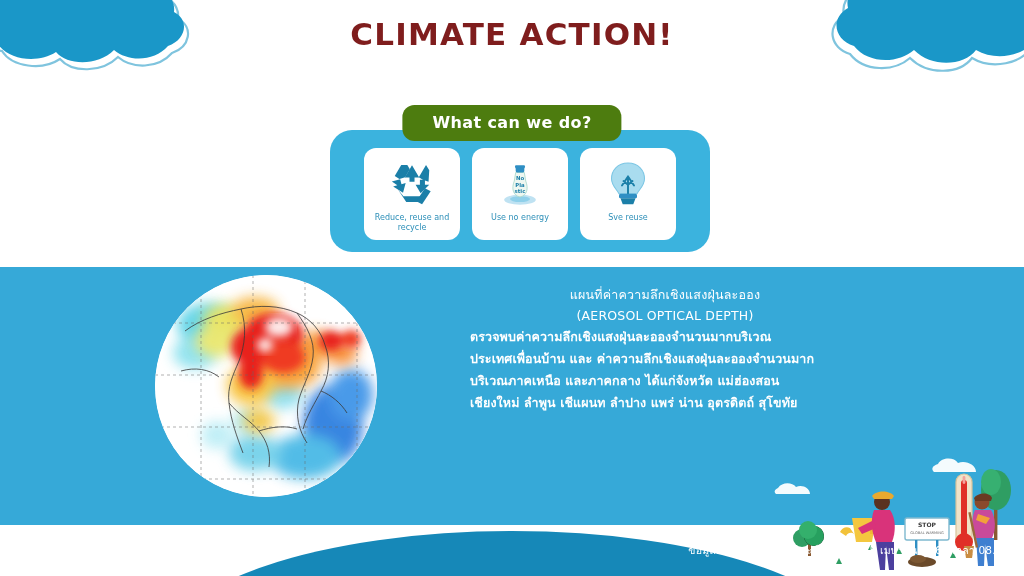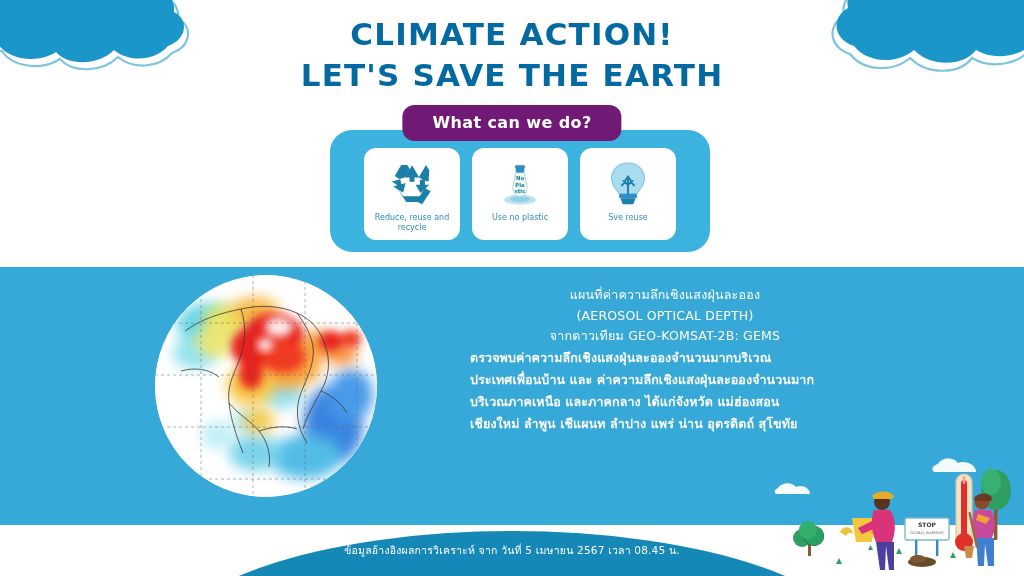"CLIMATE ACTION!" .title-line { color: #0369a1 -> #7f1d1d }
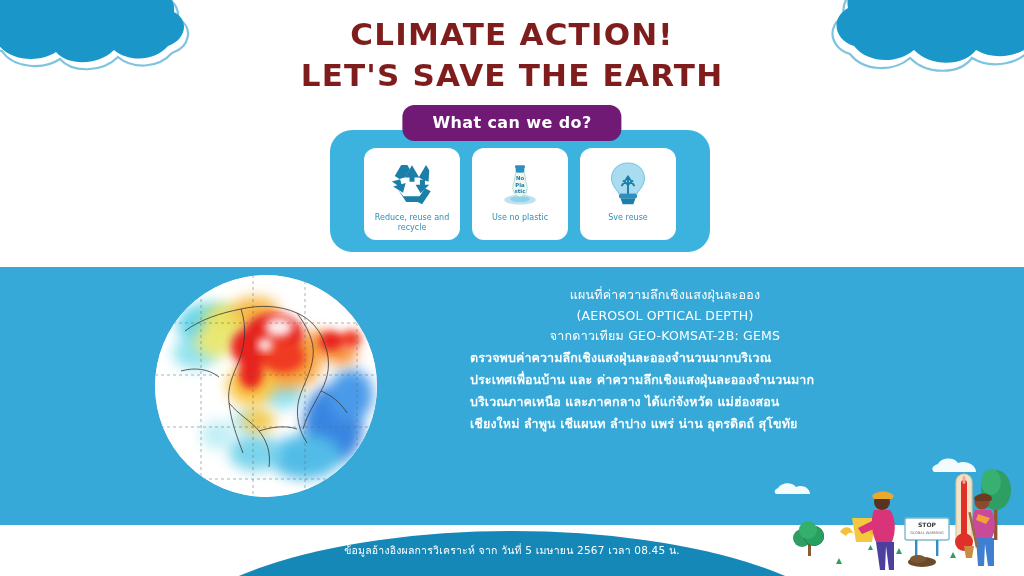"LET'S SAVE THE EARTH" p.title-line { html: <p>LET'S SAVE THE EARTH</p> -> none }
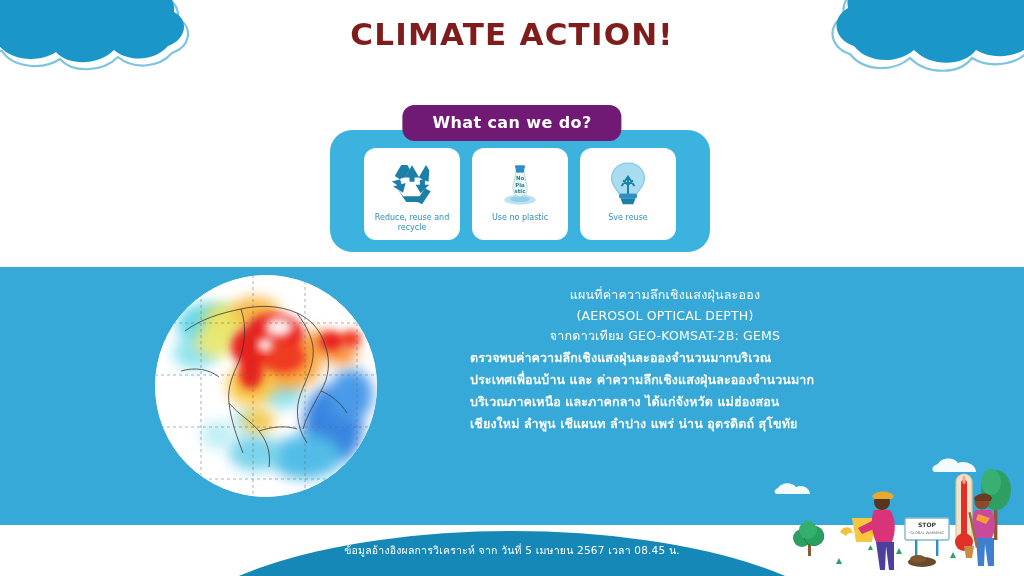"What can we do?" .panel-header { background: #701a75 -> #4d7c0f }
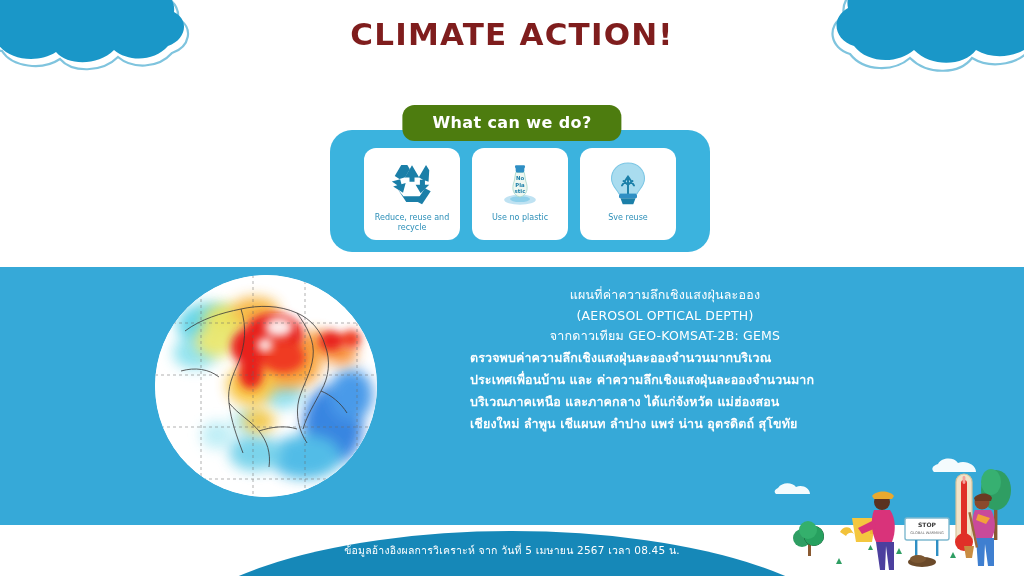"Use no plastic" div.card-label { text: plastic -> energy }
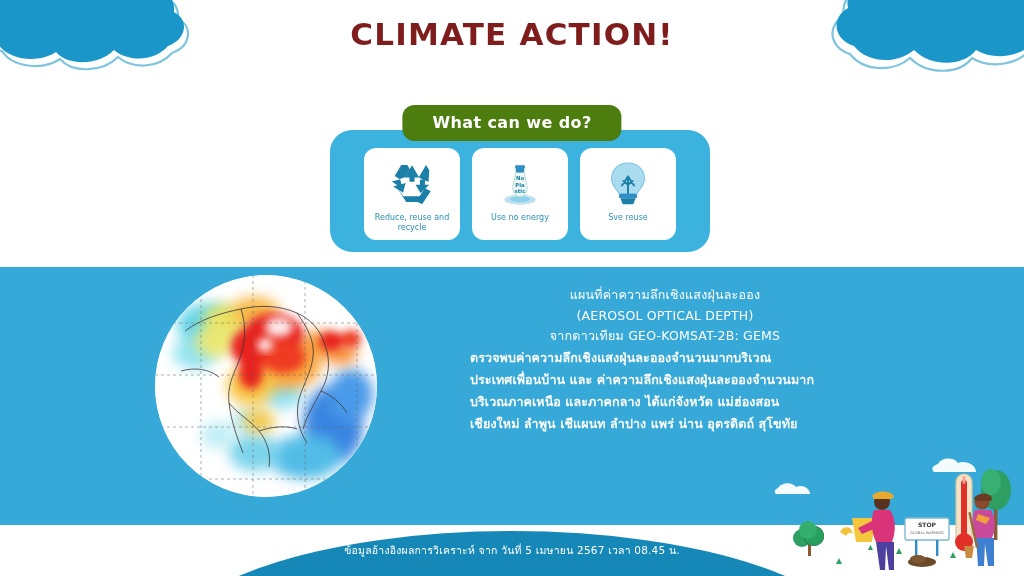"จากดาวเทียม GEO-KOMSAT-2B: GEMS" div { html: <div>จากดาวเทียม GEO-KOMSAT-2B: GEMS</div> -> none }
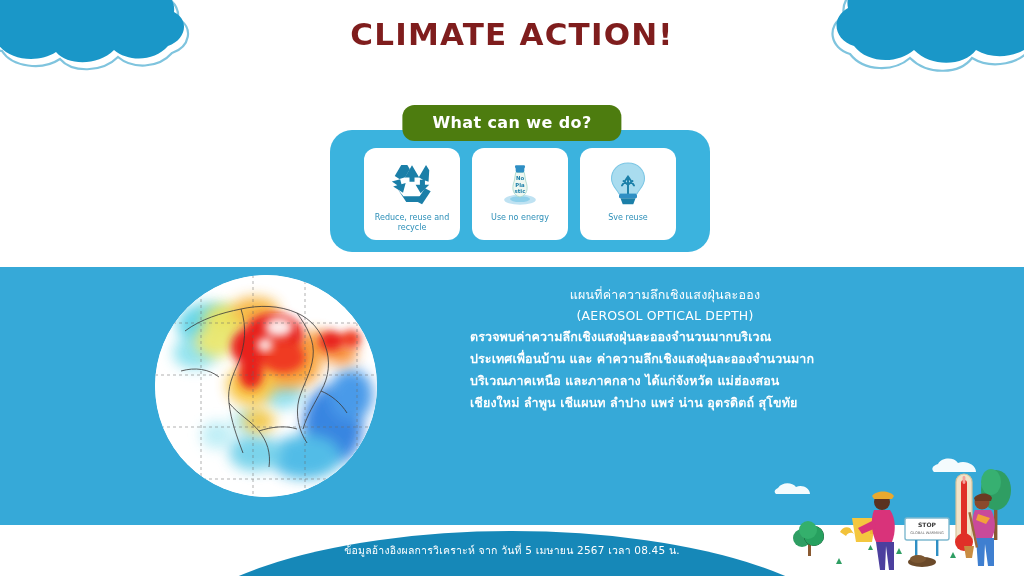"ข้อมูลอ้างอิงผลการวิเคราะห์ จาก วันที่ 5" .footer-text { text-align: center -> right }
